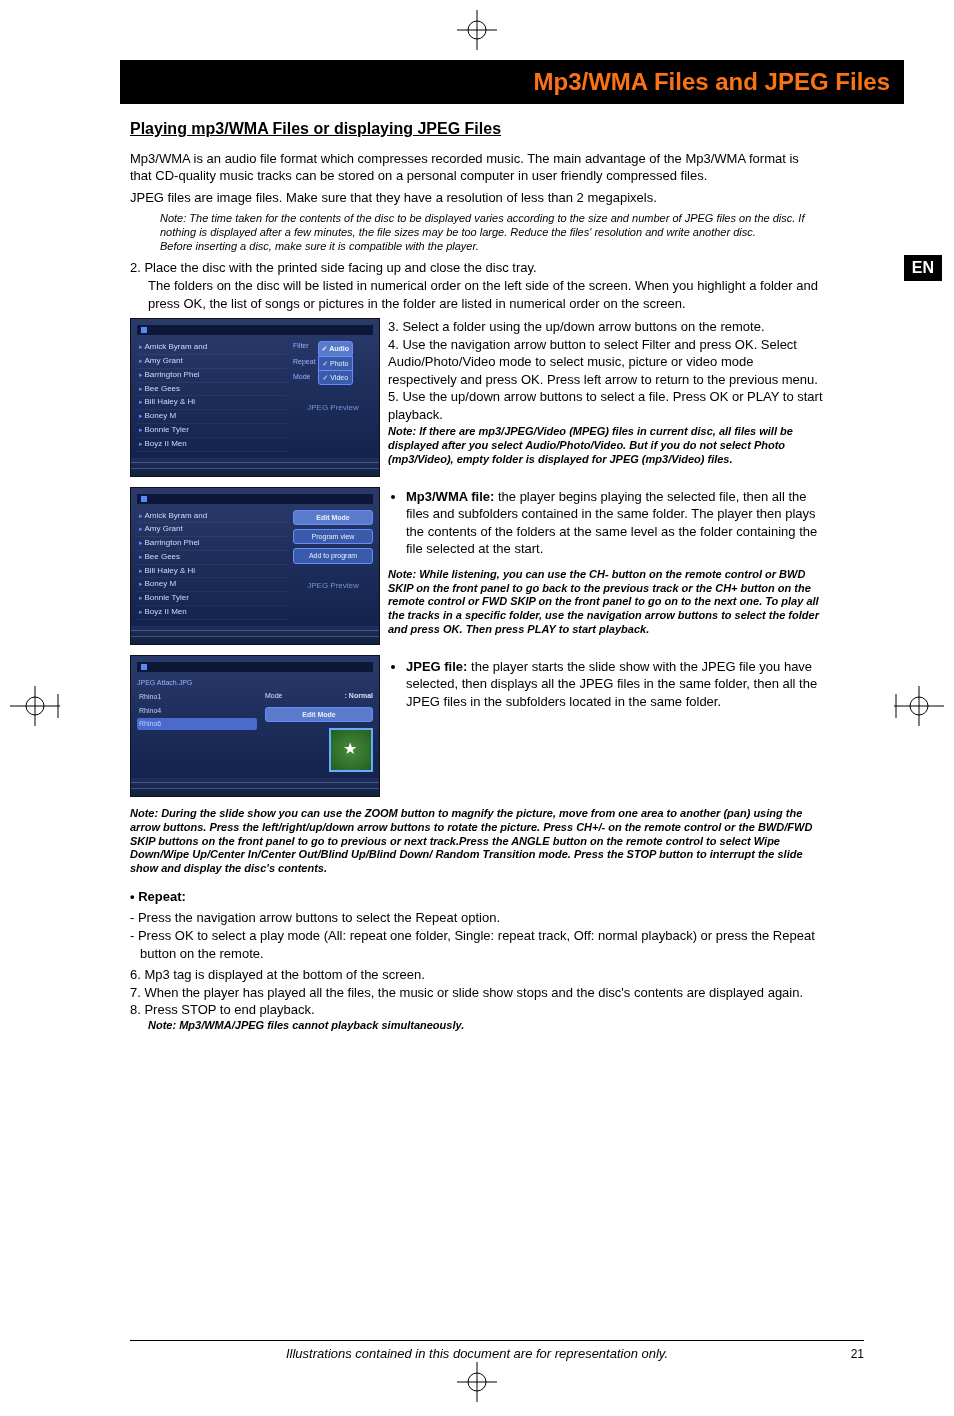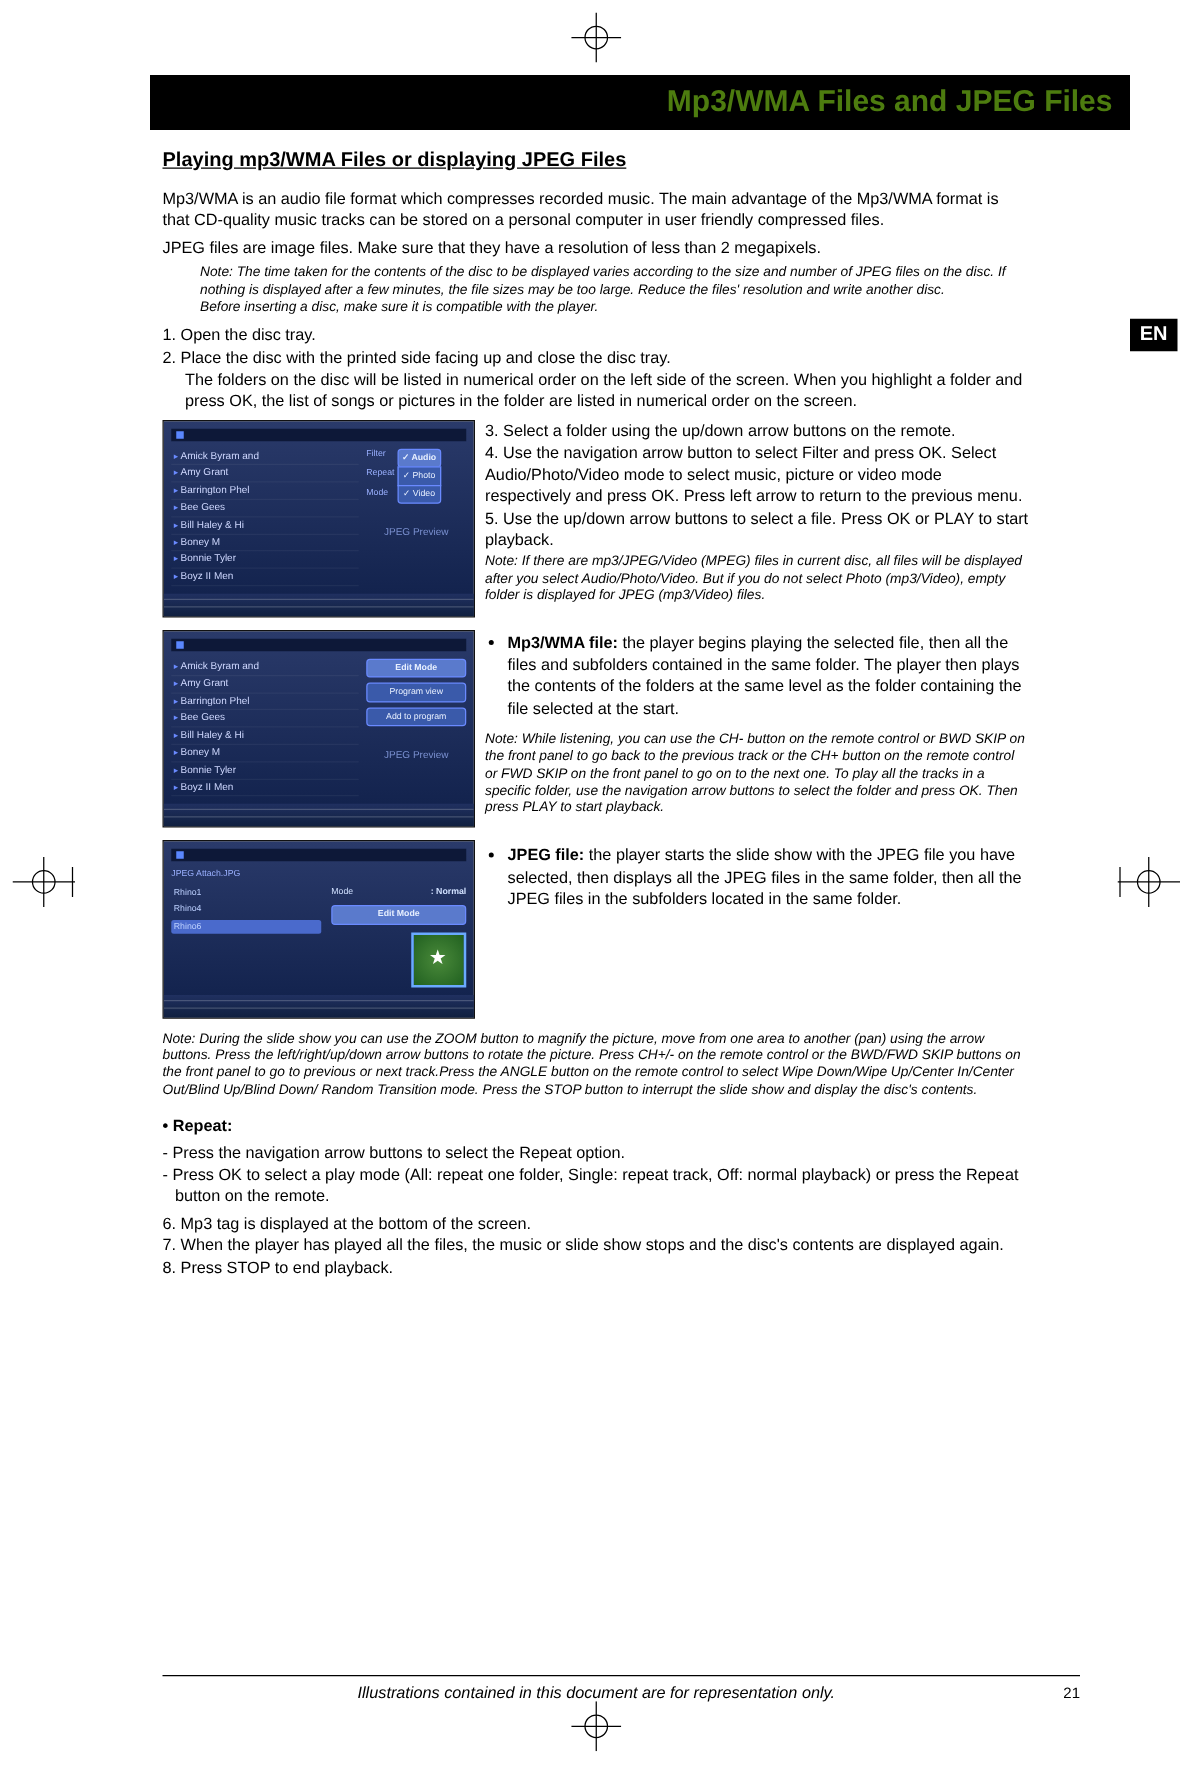"Mp3/WMA Files and JPEG Files" .title-bar { color: #4d7c0f -> #f97316 }
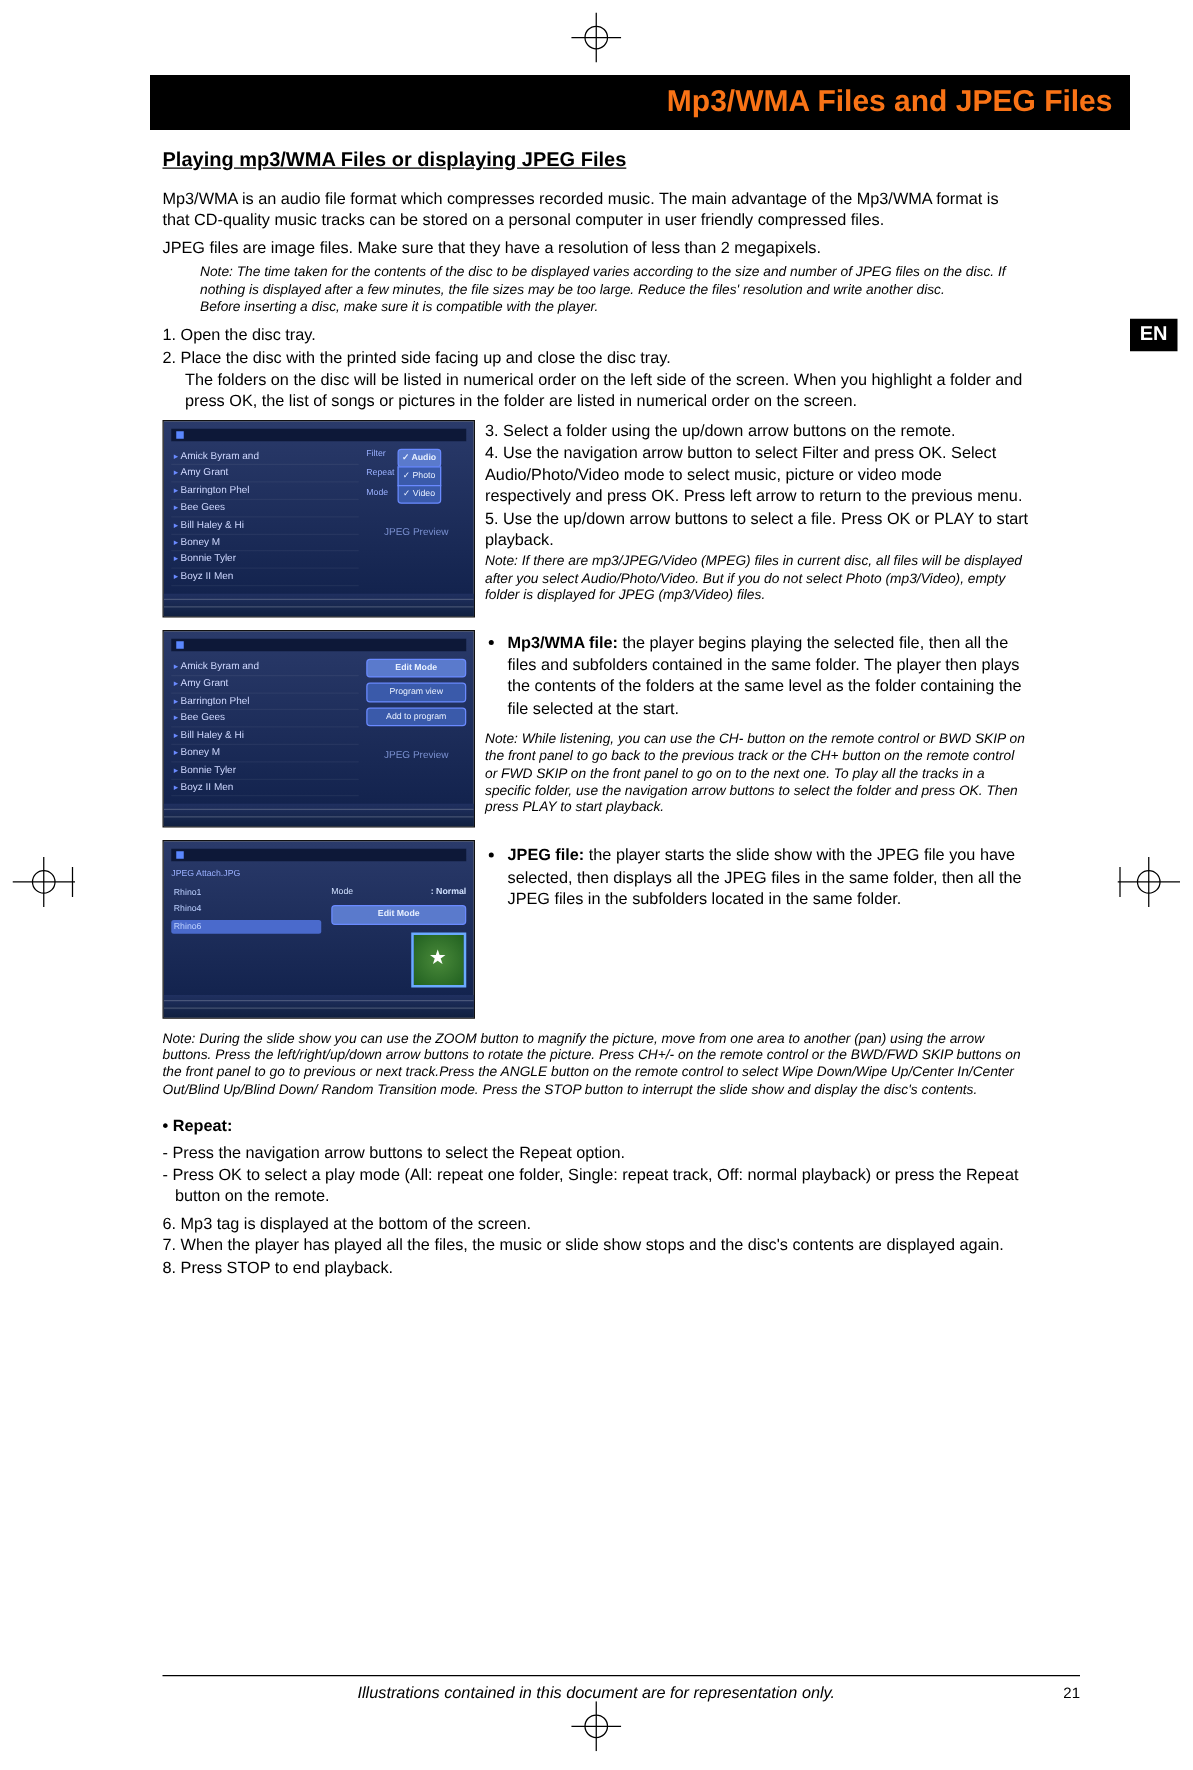"1. Open the disc tray." div { html: <div>1. Open the disc tray.</div> -> none }
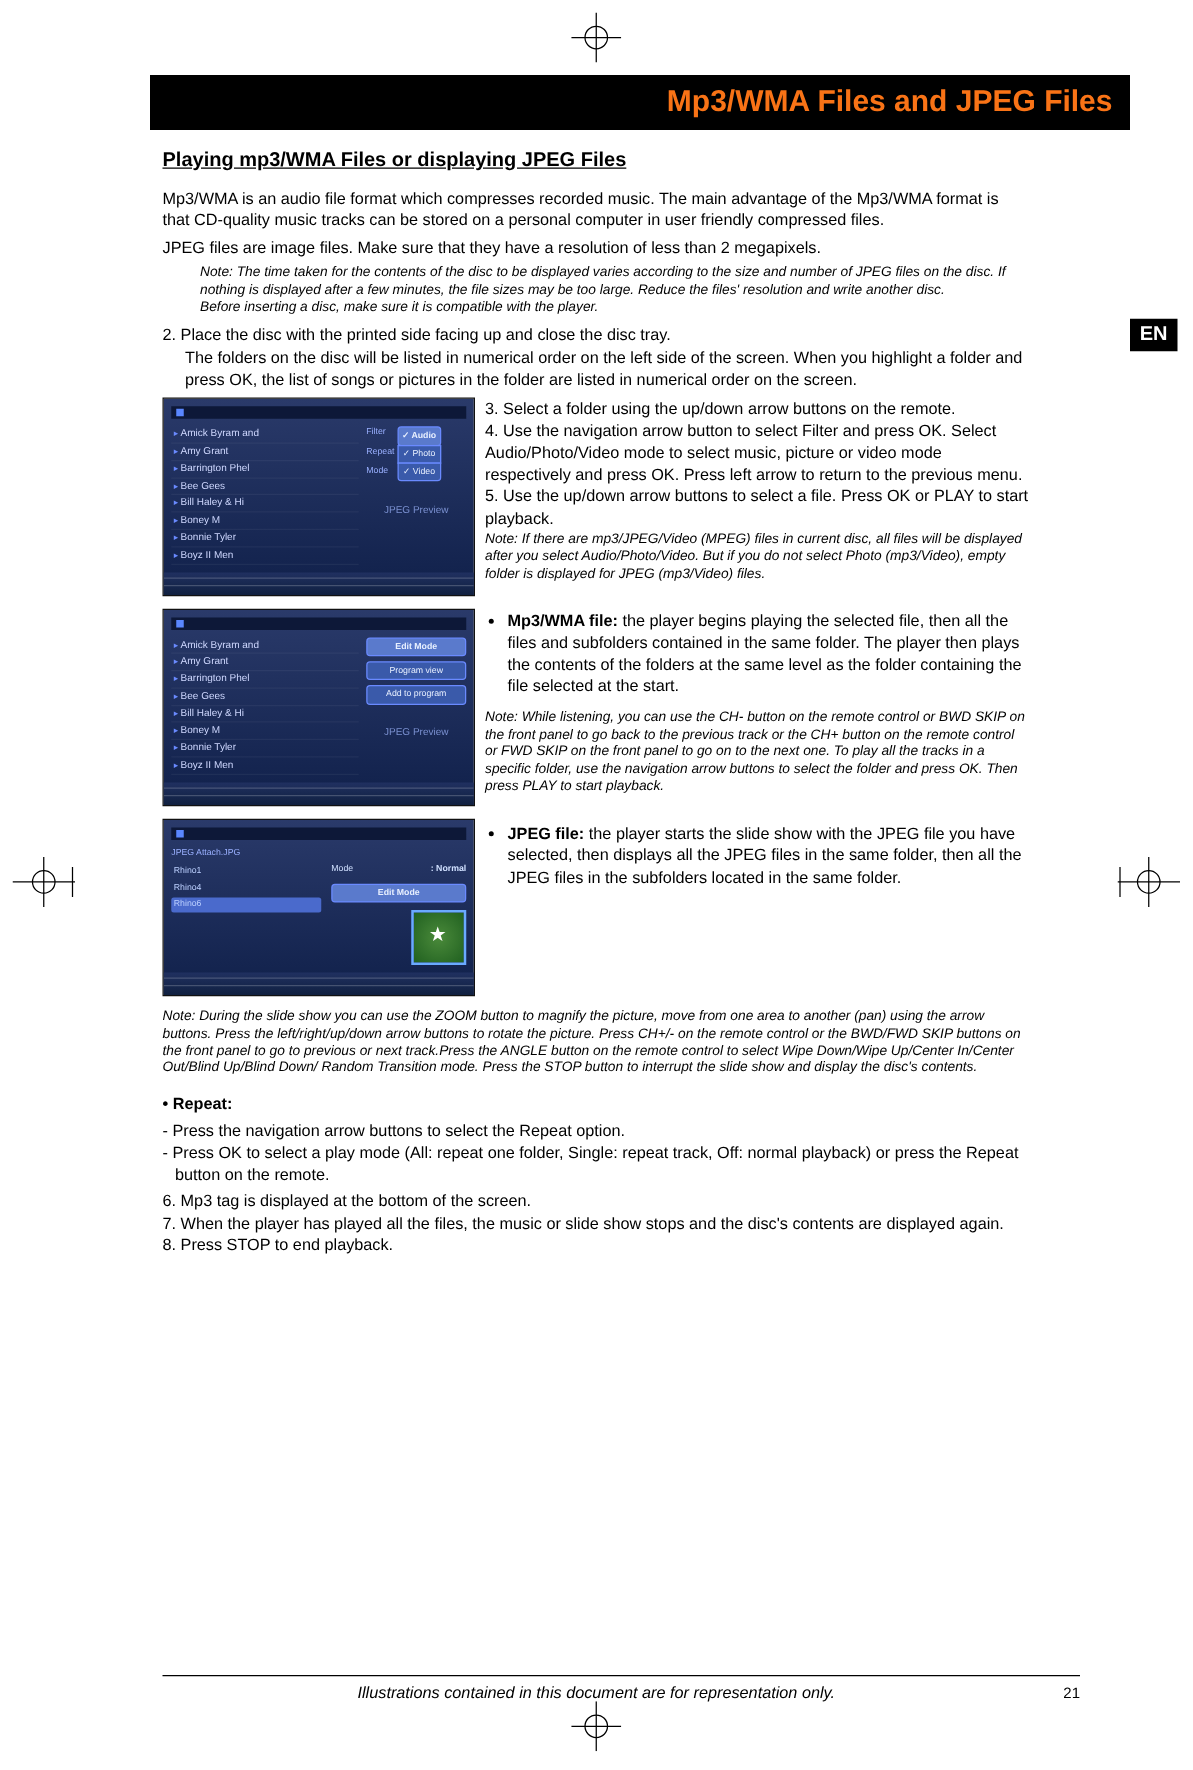"Note: If there are mp3/JPEG/Video" .note-inline { font-weight: none -> bold }
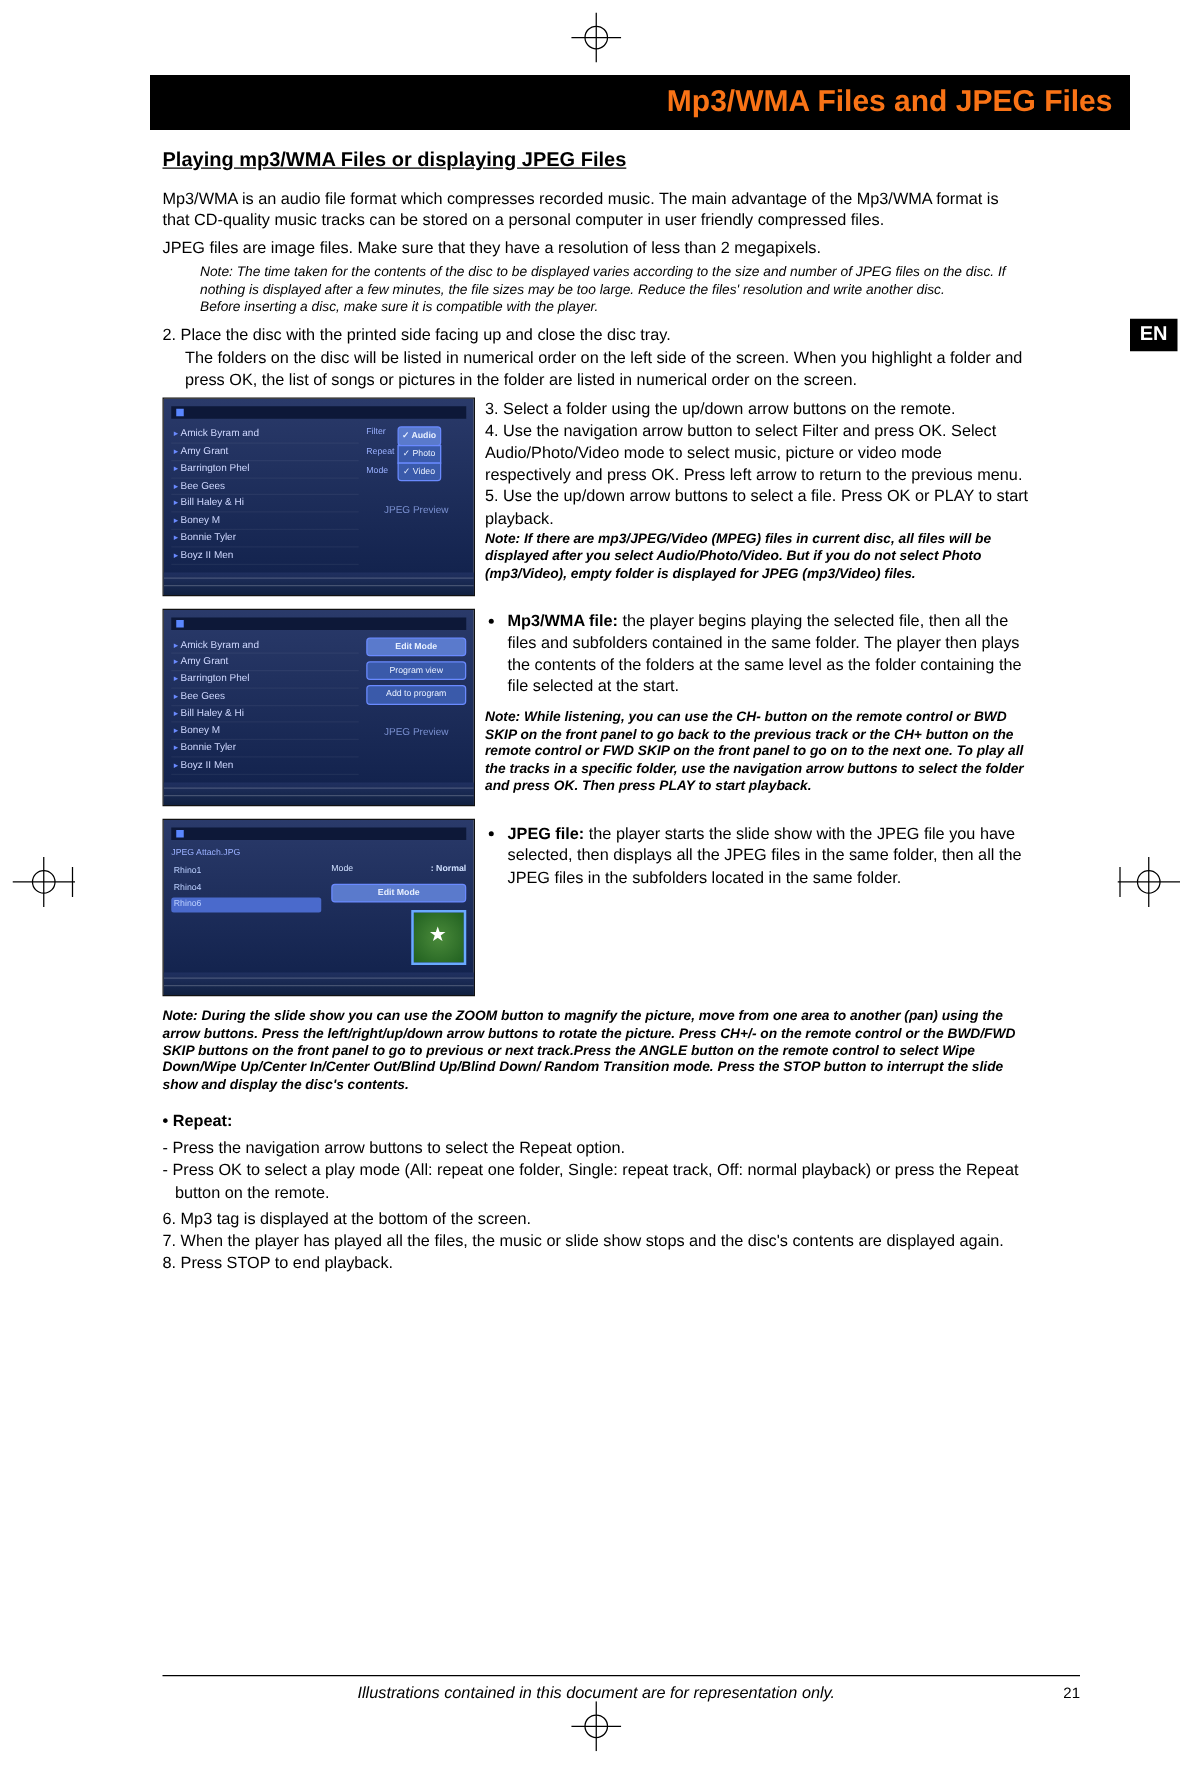"Note: Mp3/WMA/JPEG files cannot playback" div.note-inline { html: none -> <div>Note: Mp3/WMA/JPEG files cannot playback simultaneously.</div> }
